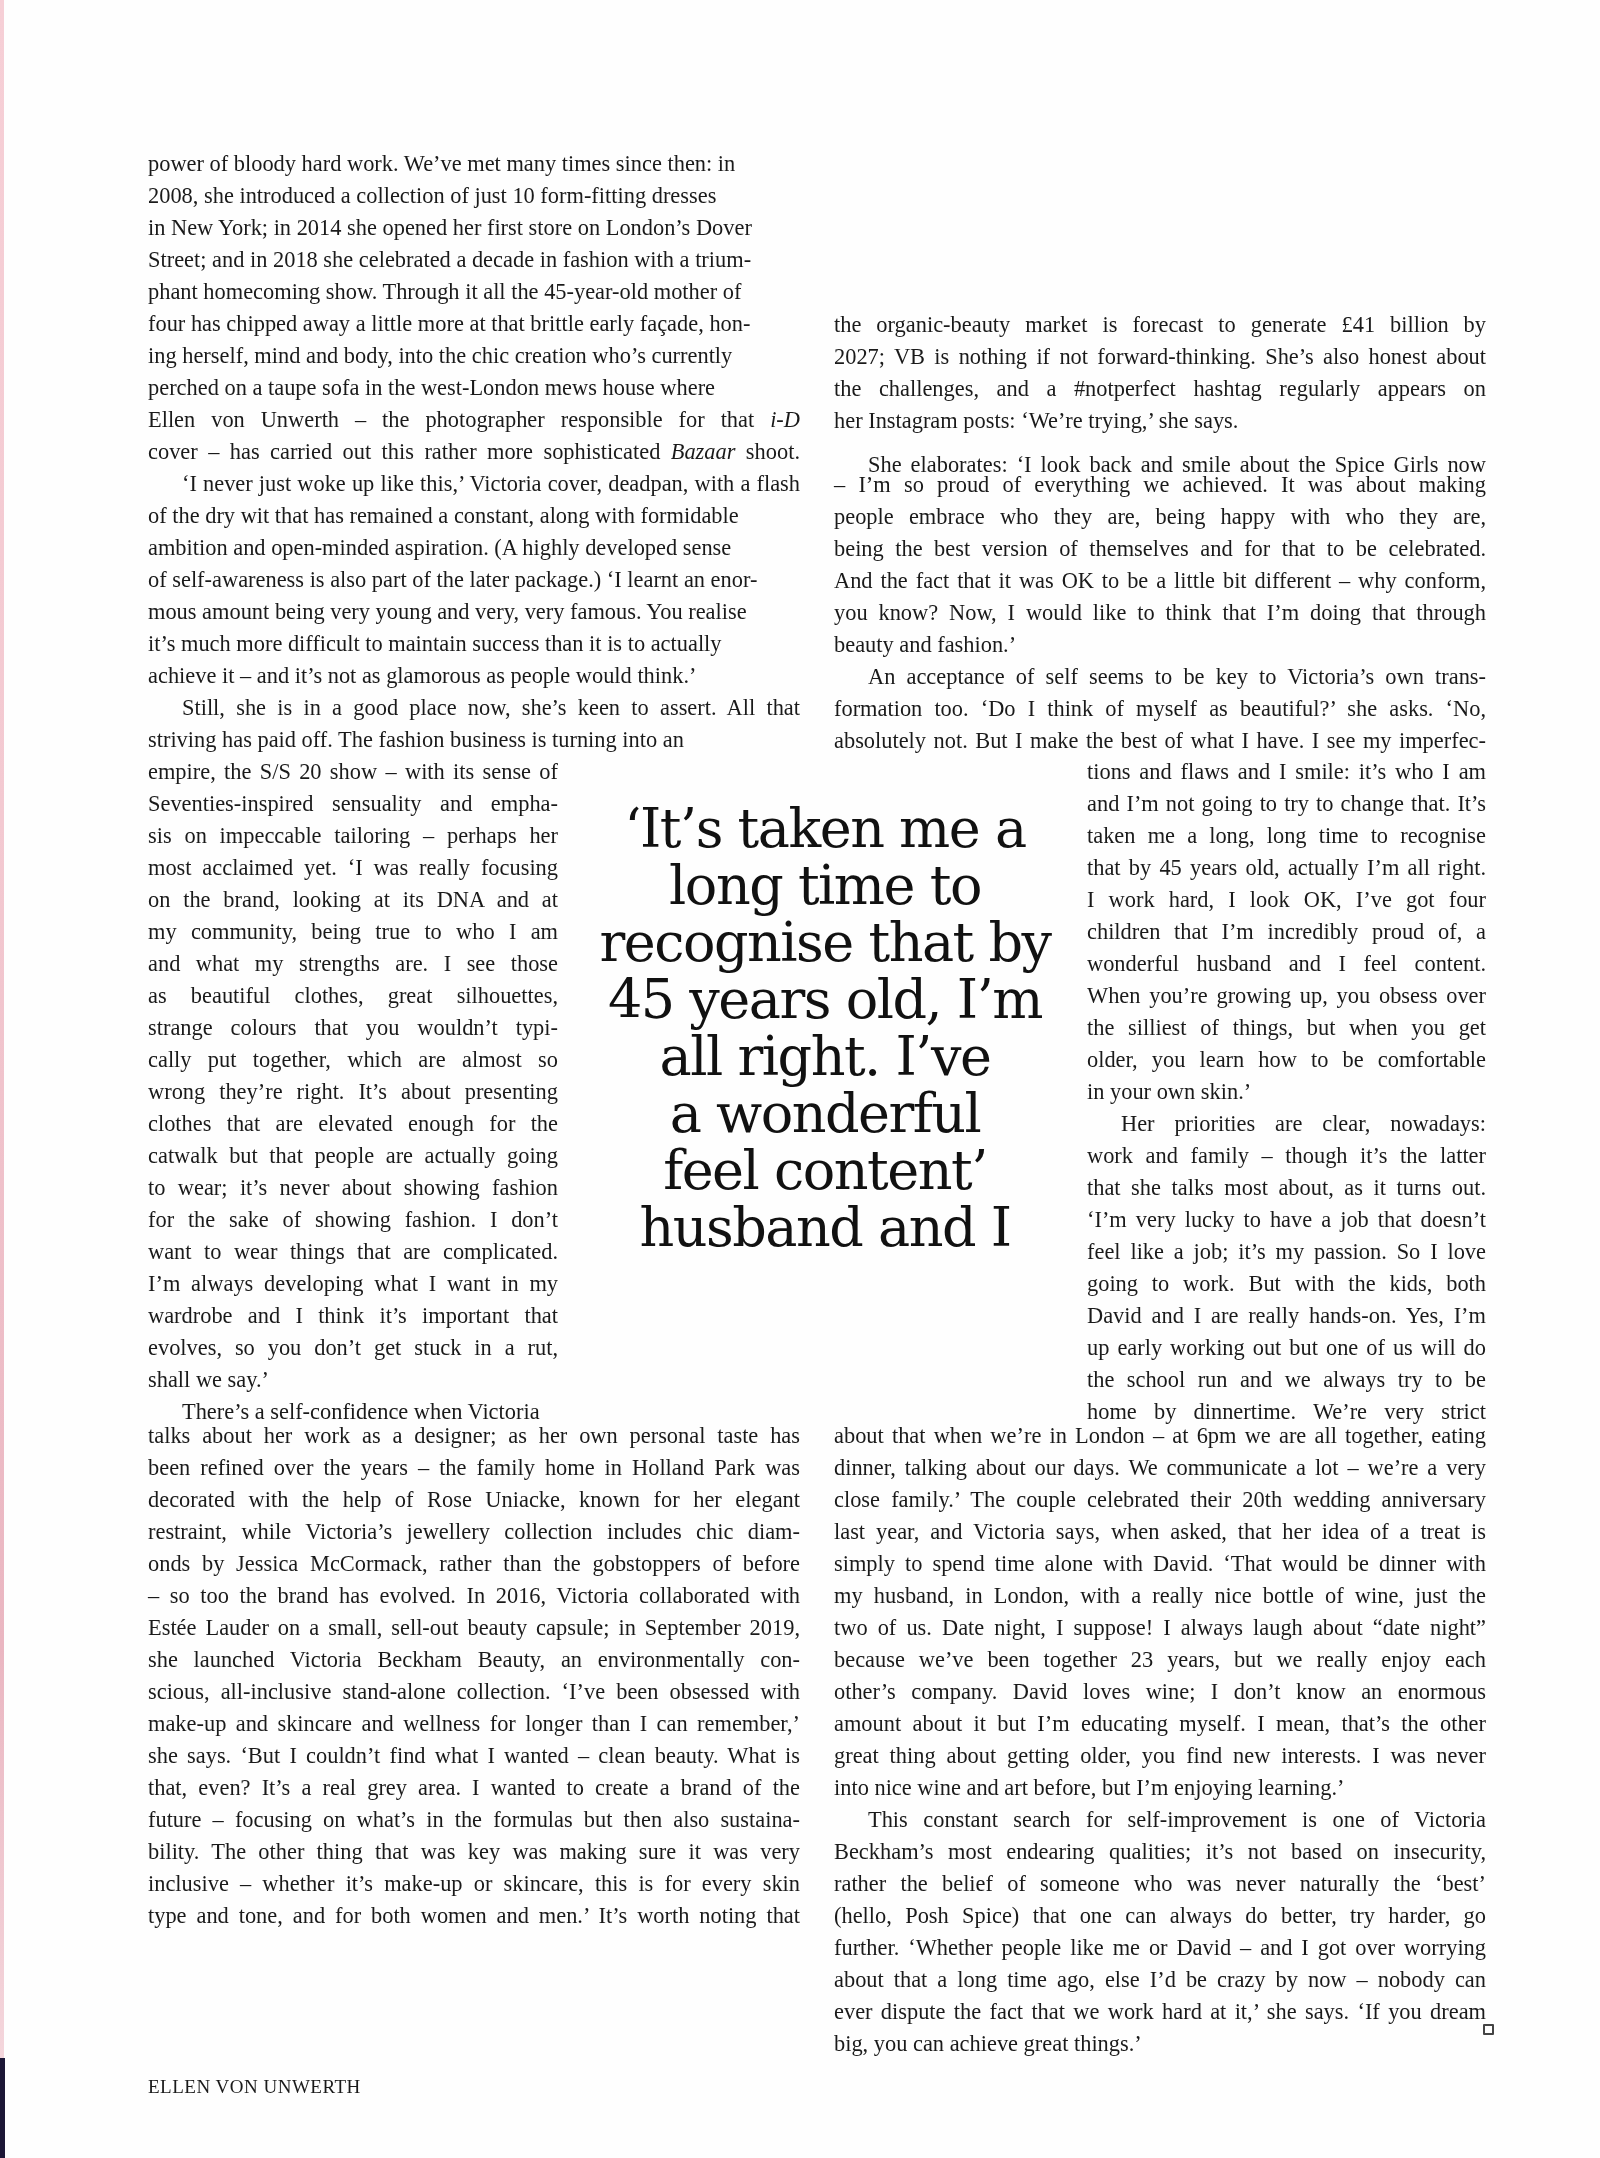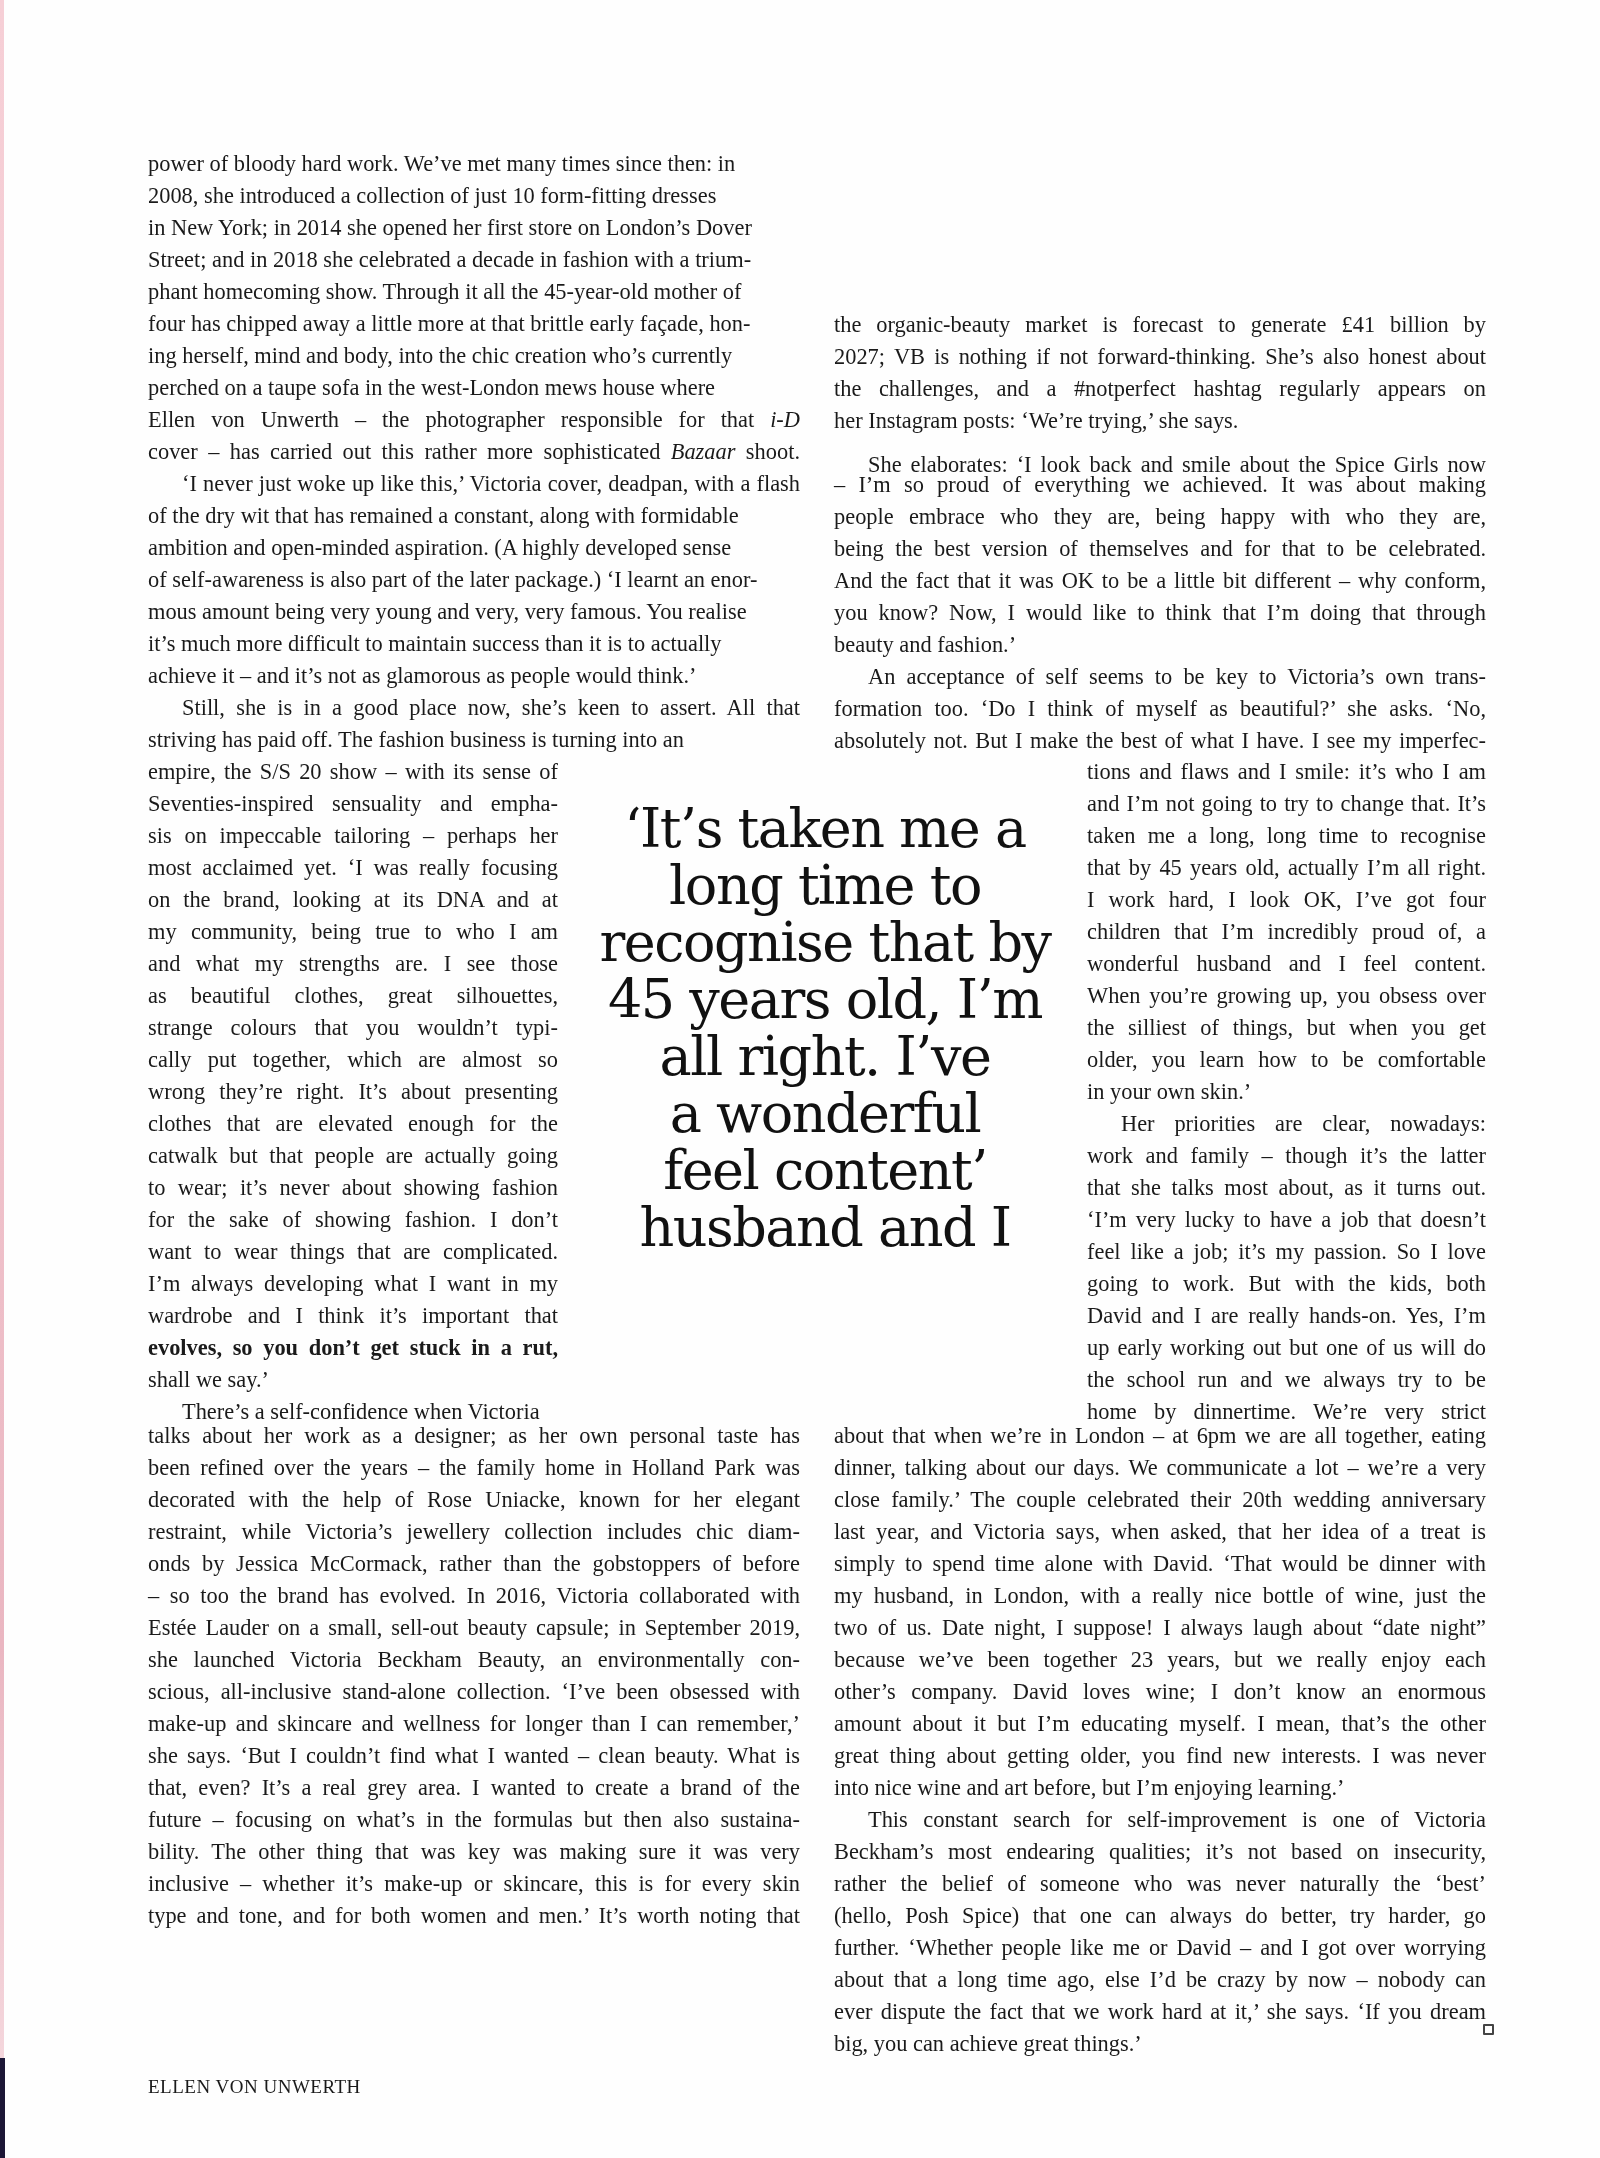"evolves, so you don’t get" div.line { font-weight: bold -> none }
